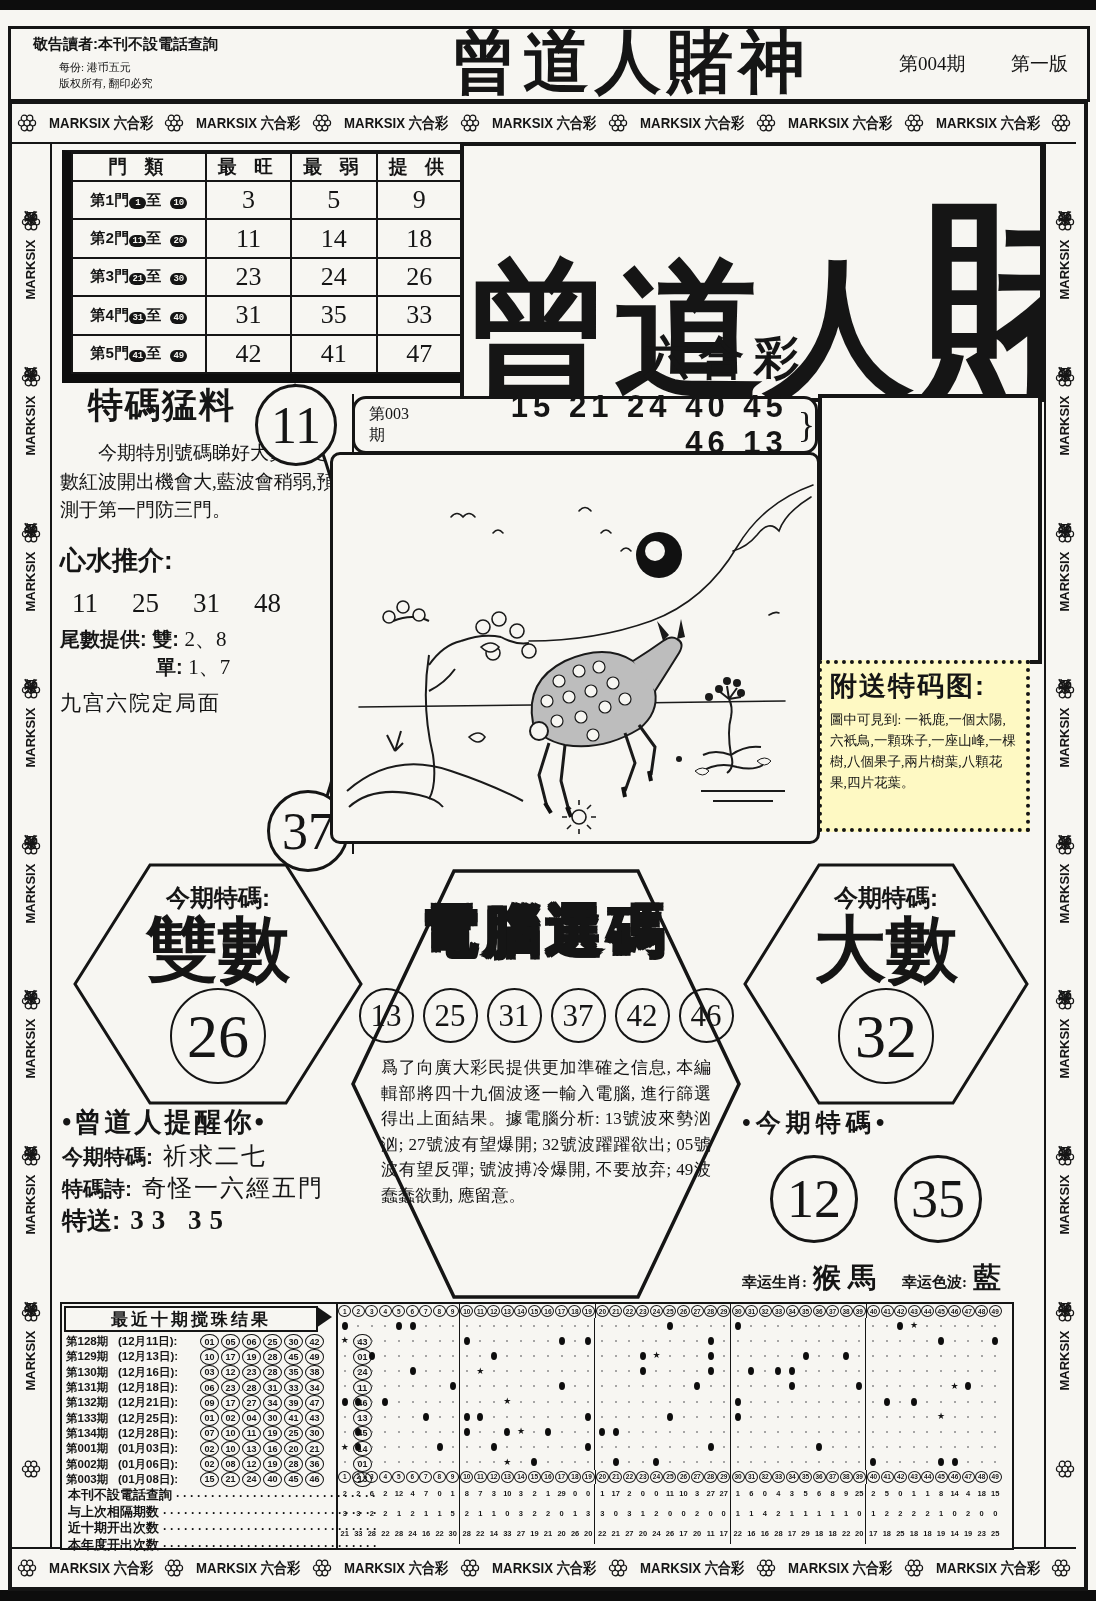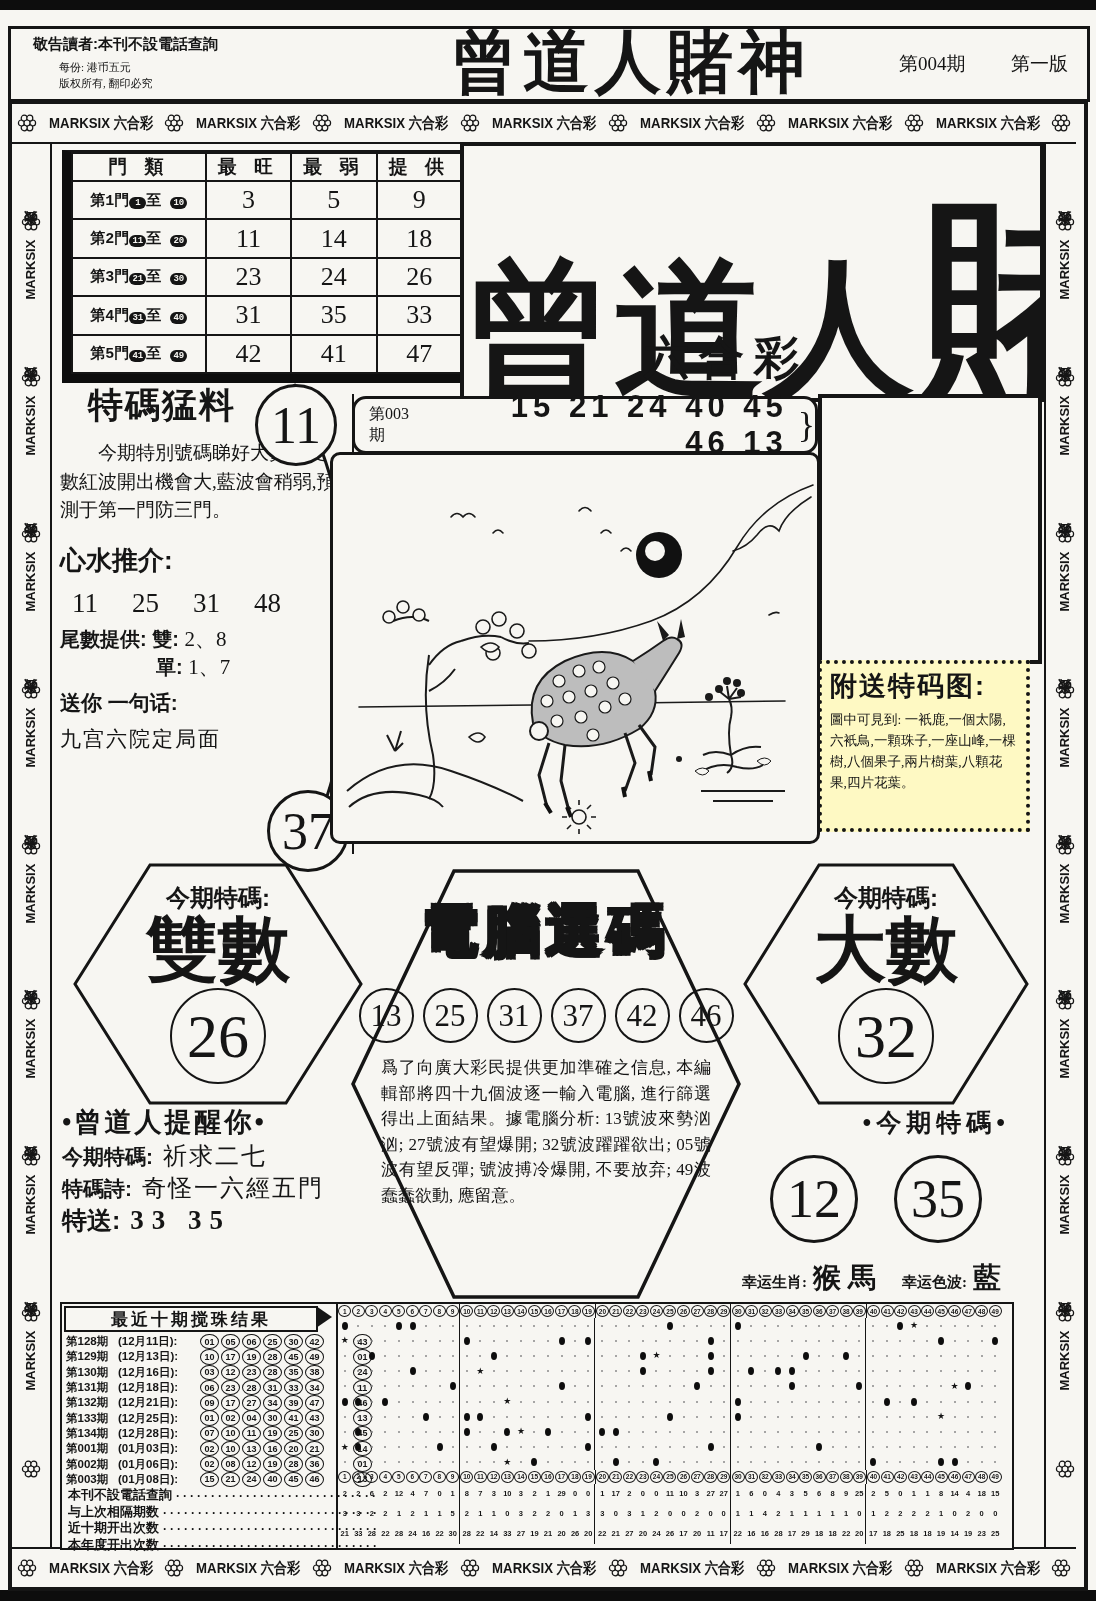"送你 一句话:" div.gift-label { html: <div>送你 一句话:</div> -> none }
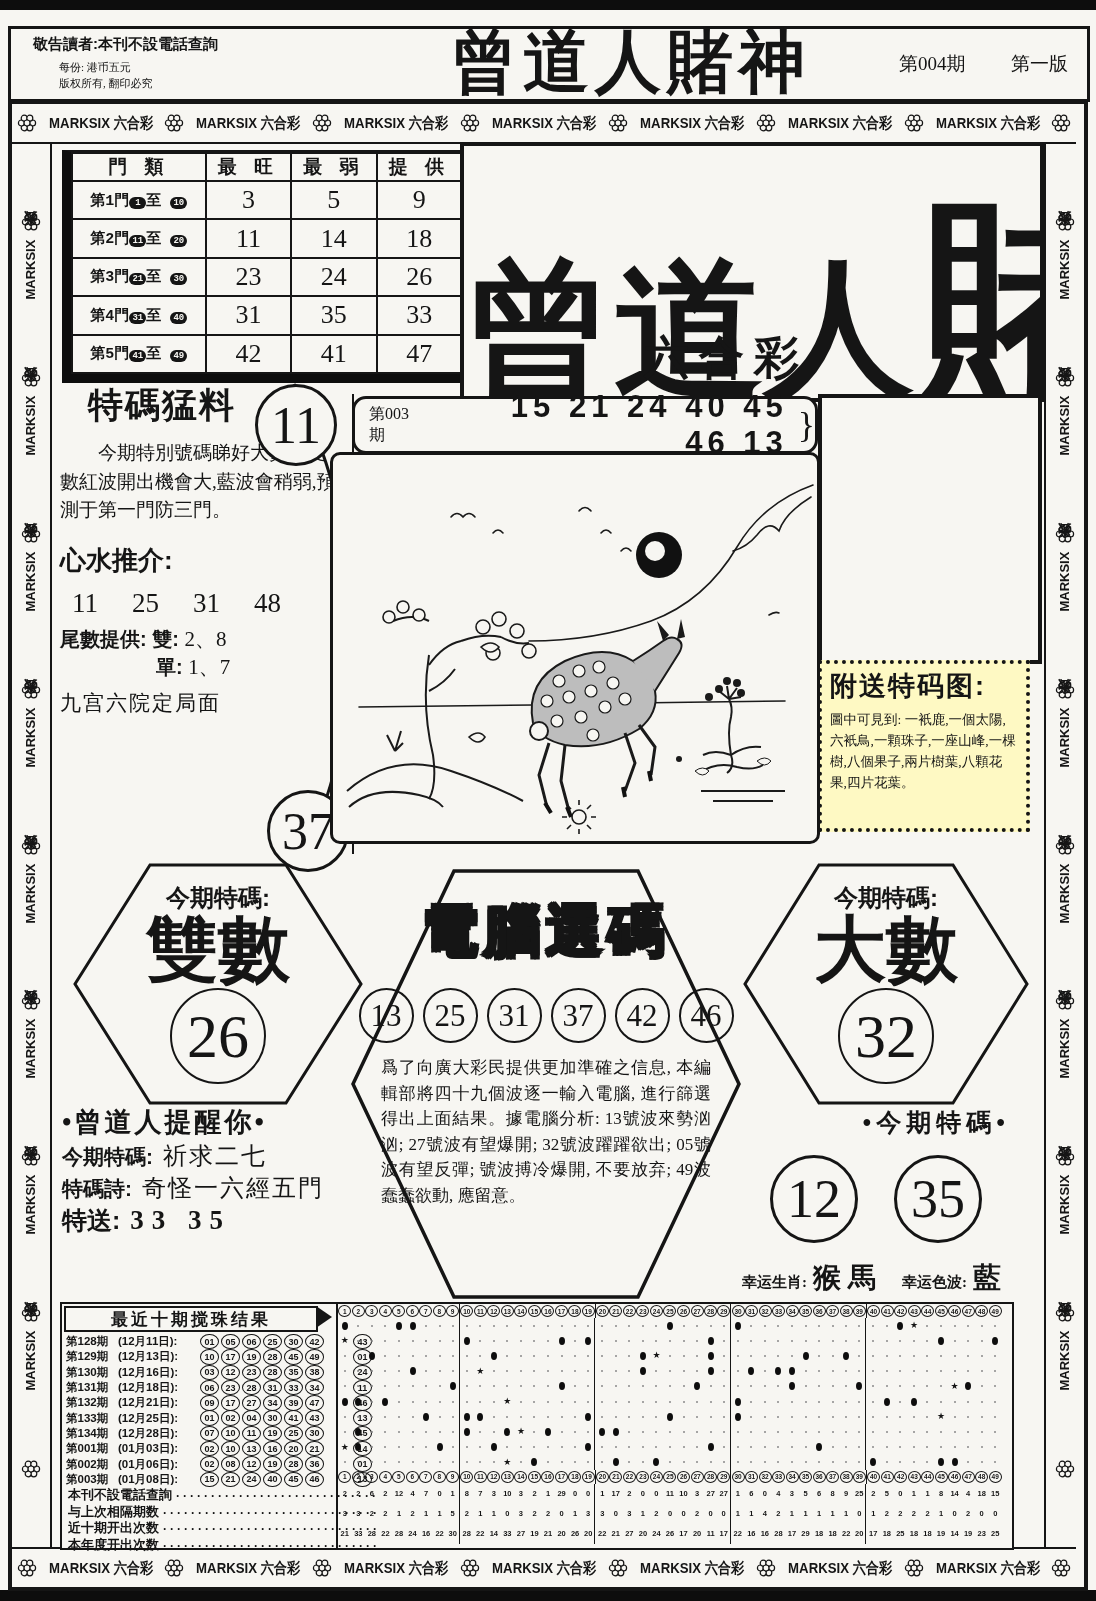"•今期特碼•" .lucky-label { text-align: right -> left }
